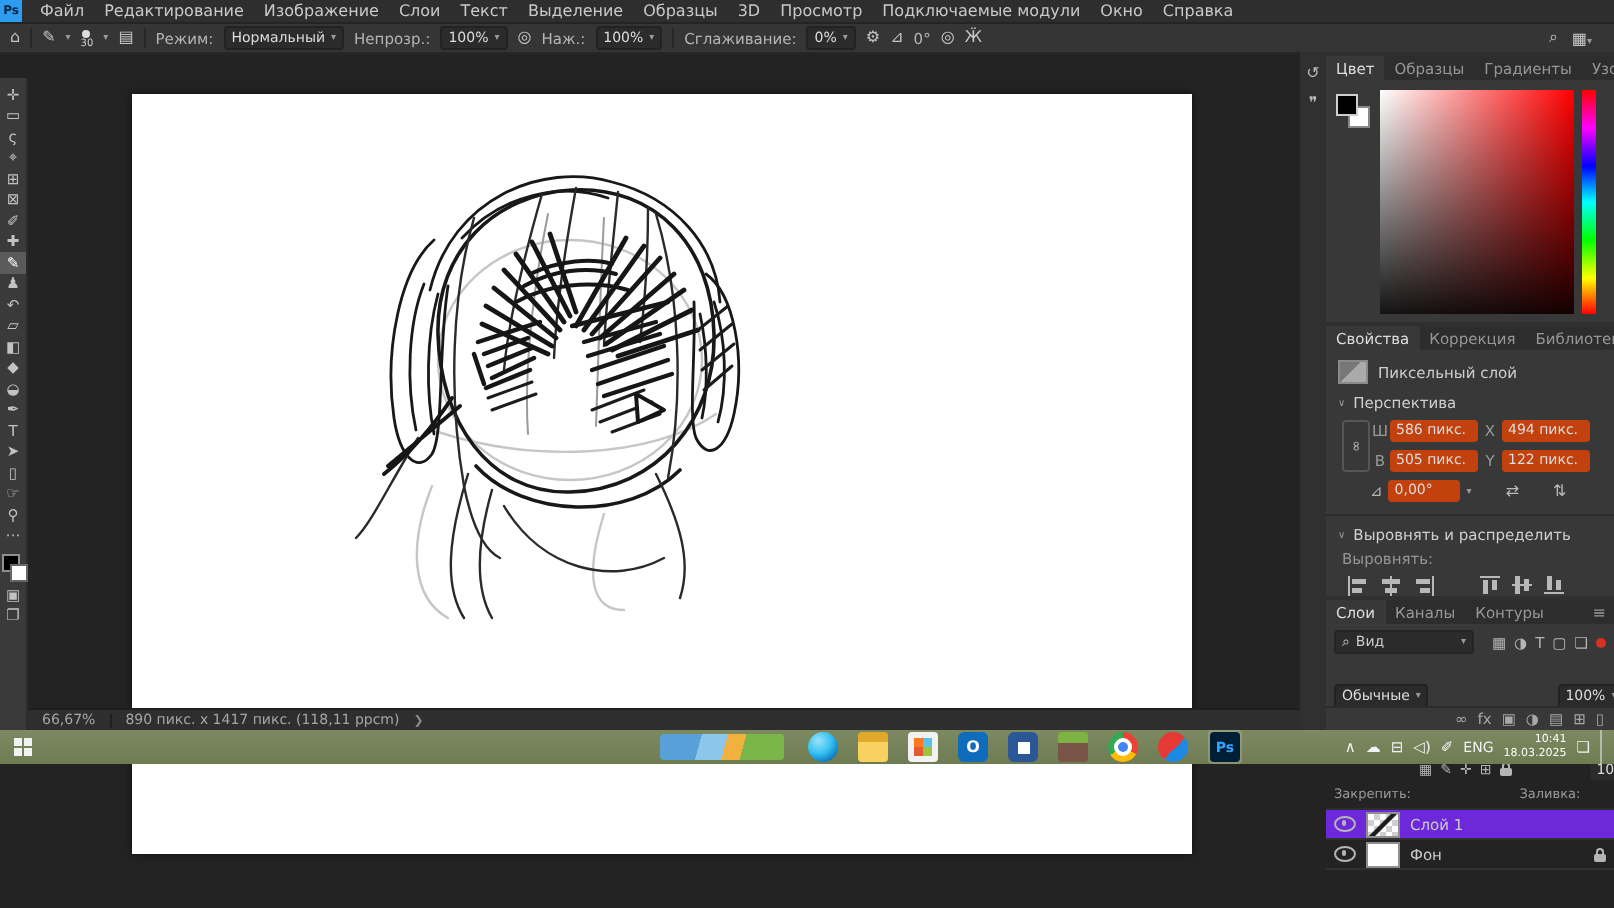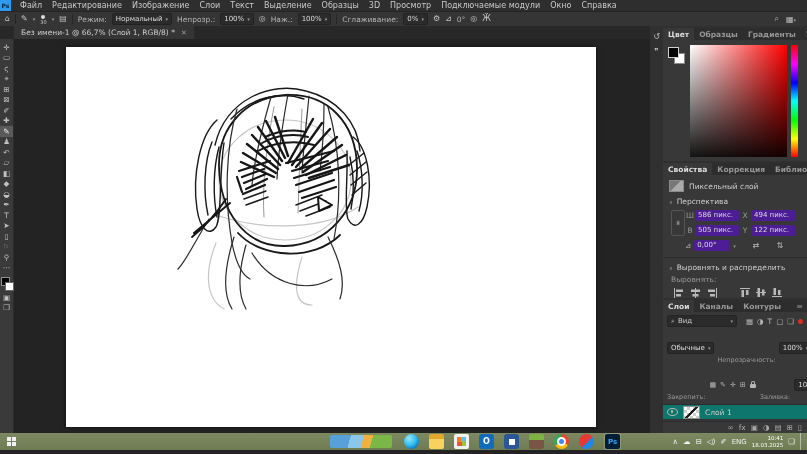"Файл" #app { height: 450px -> 382px }
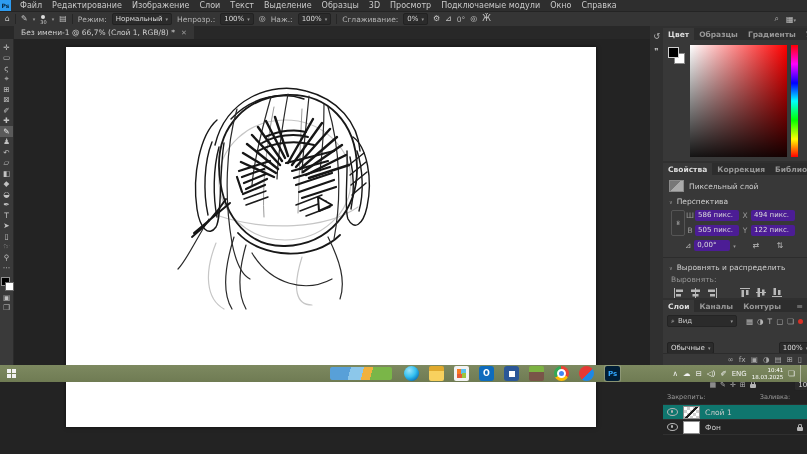"Без имени-1 @ 66,7% (Слой" div { html: <div> <div> <span>Без имени-1 @ 66,7% (Слой 1, RGB/8) *</span> <span>✕</span> </div> </div> -> none }
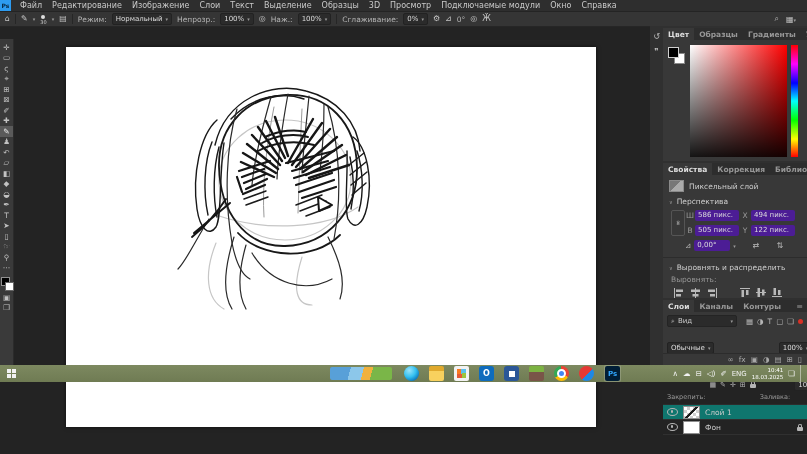"Цвет" .ptab { font-weight: bold -> none }
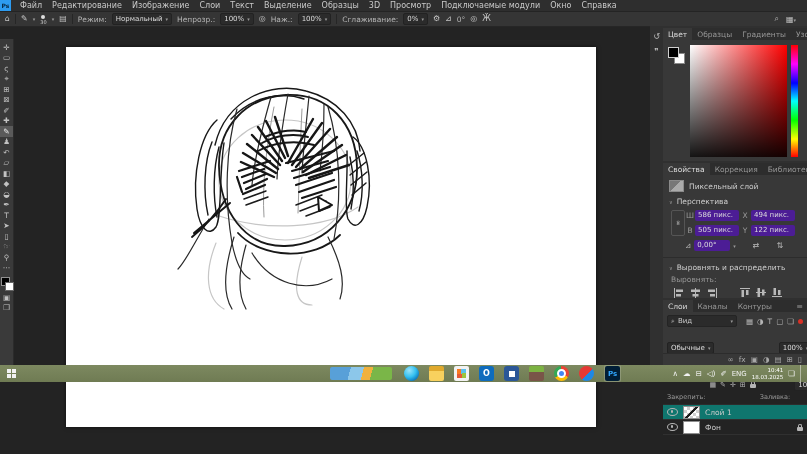"586 пикс." .fval { background: #4c1d95 -> #c2410c }
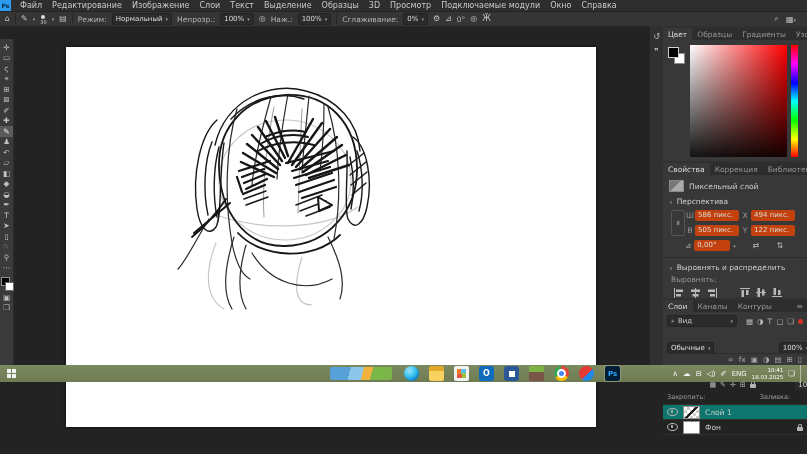"66,67%" div { html: none -> <div> <span>66,67%</span> <span></span> <span>890 пикс. x 1417 пикс. (118,11 ppcm)</span> <span>❯</span> </div> }
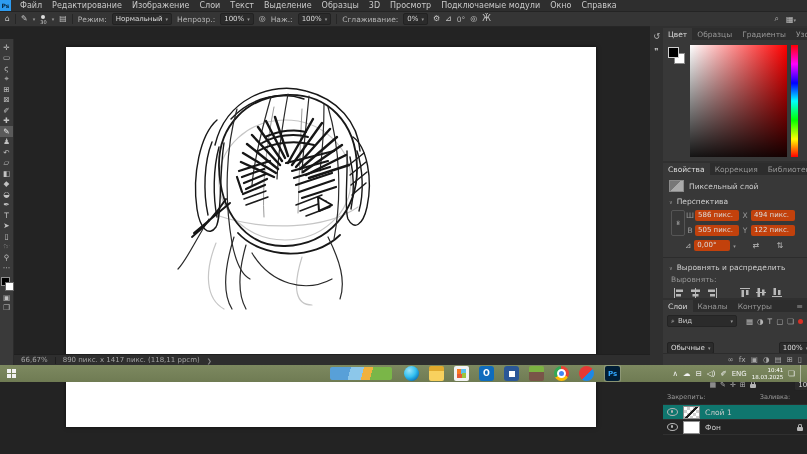"Слой 1" .layer-row.selected { background: #0f766e -> #6d28d9 }
